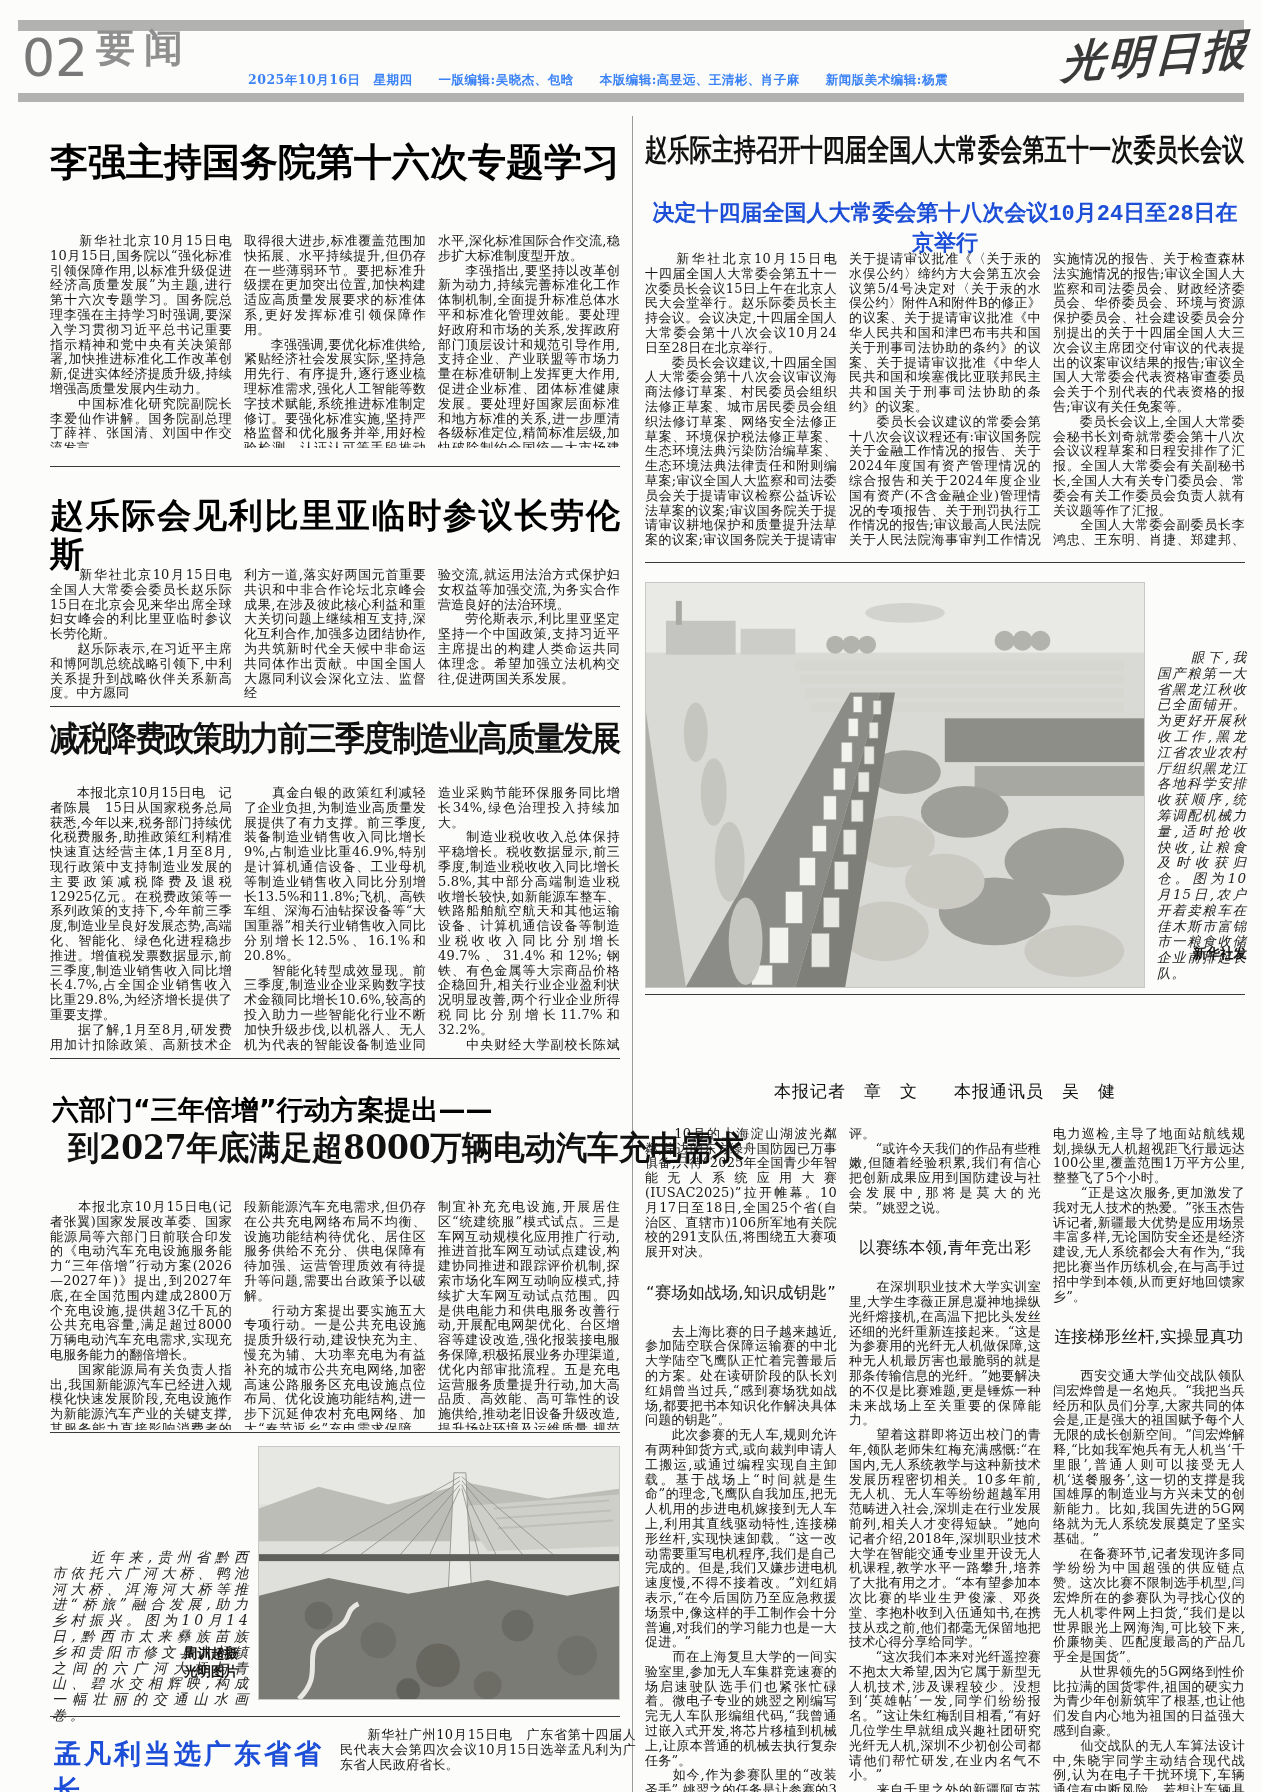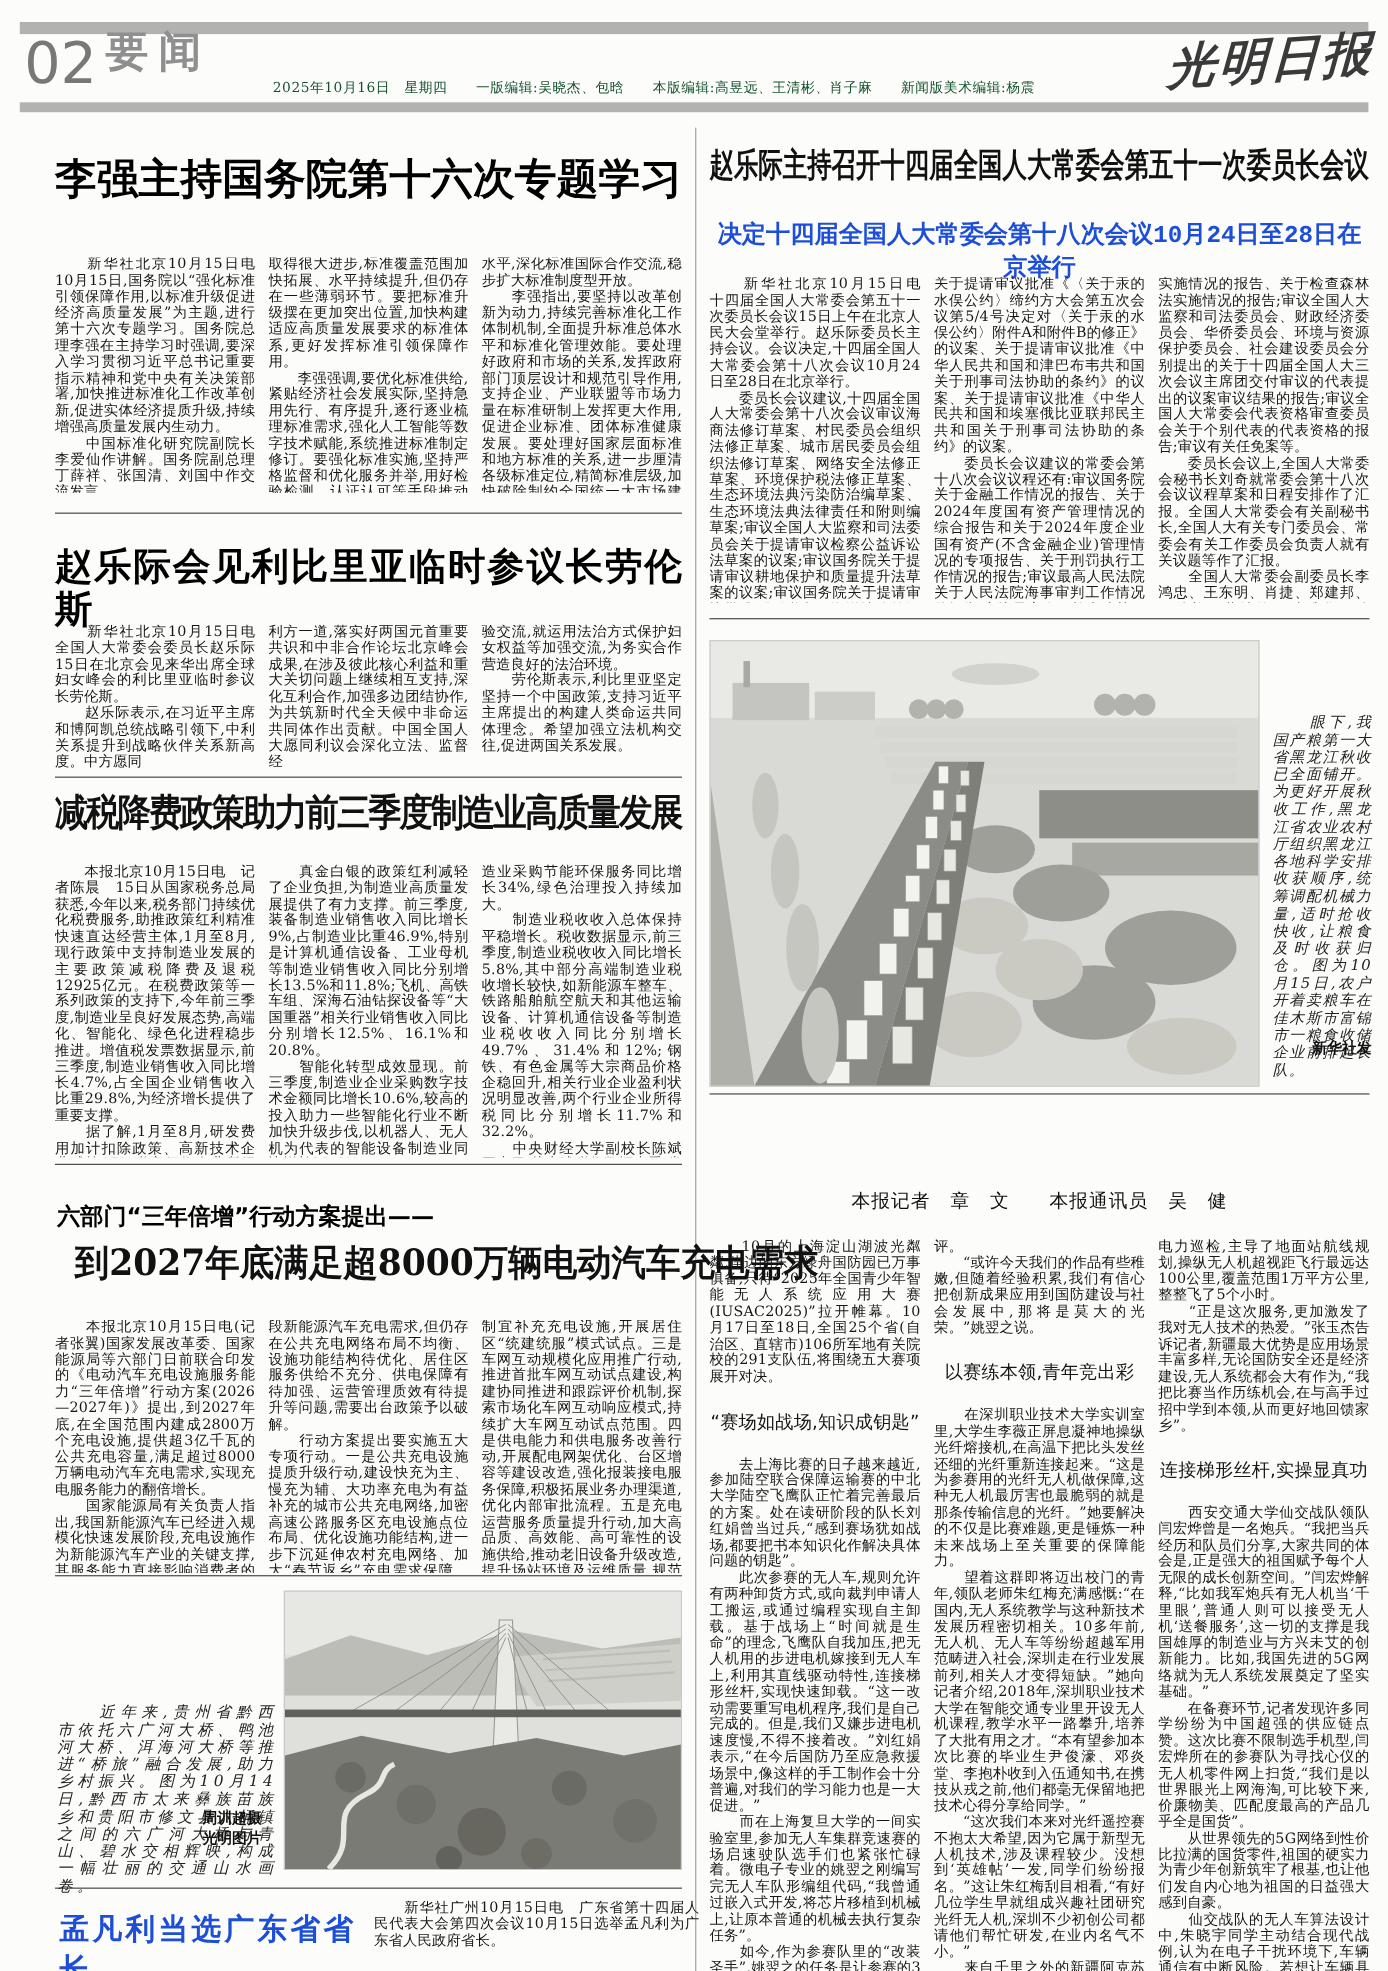"2025年10月16日 星期四 一版编辑:吴晓杰、包晗" .dateline { color: #14532d -> #3b82f6; font-weight: normal -> bold }
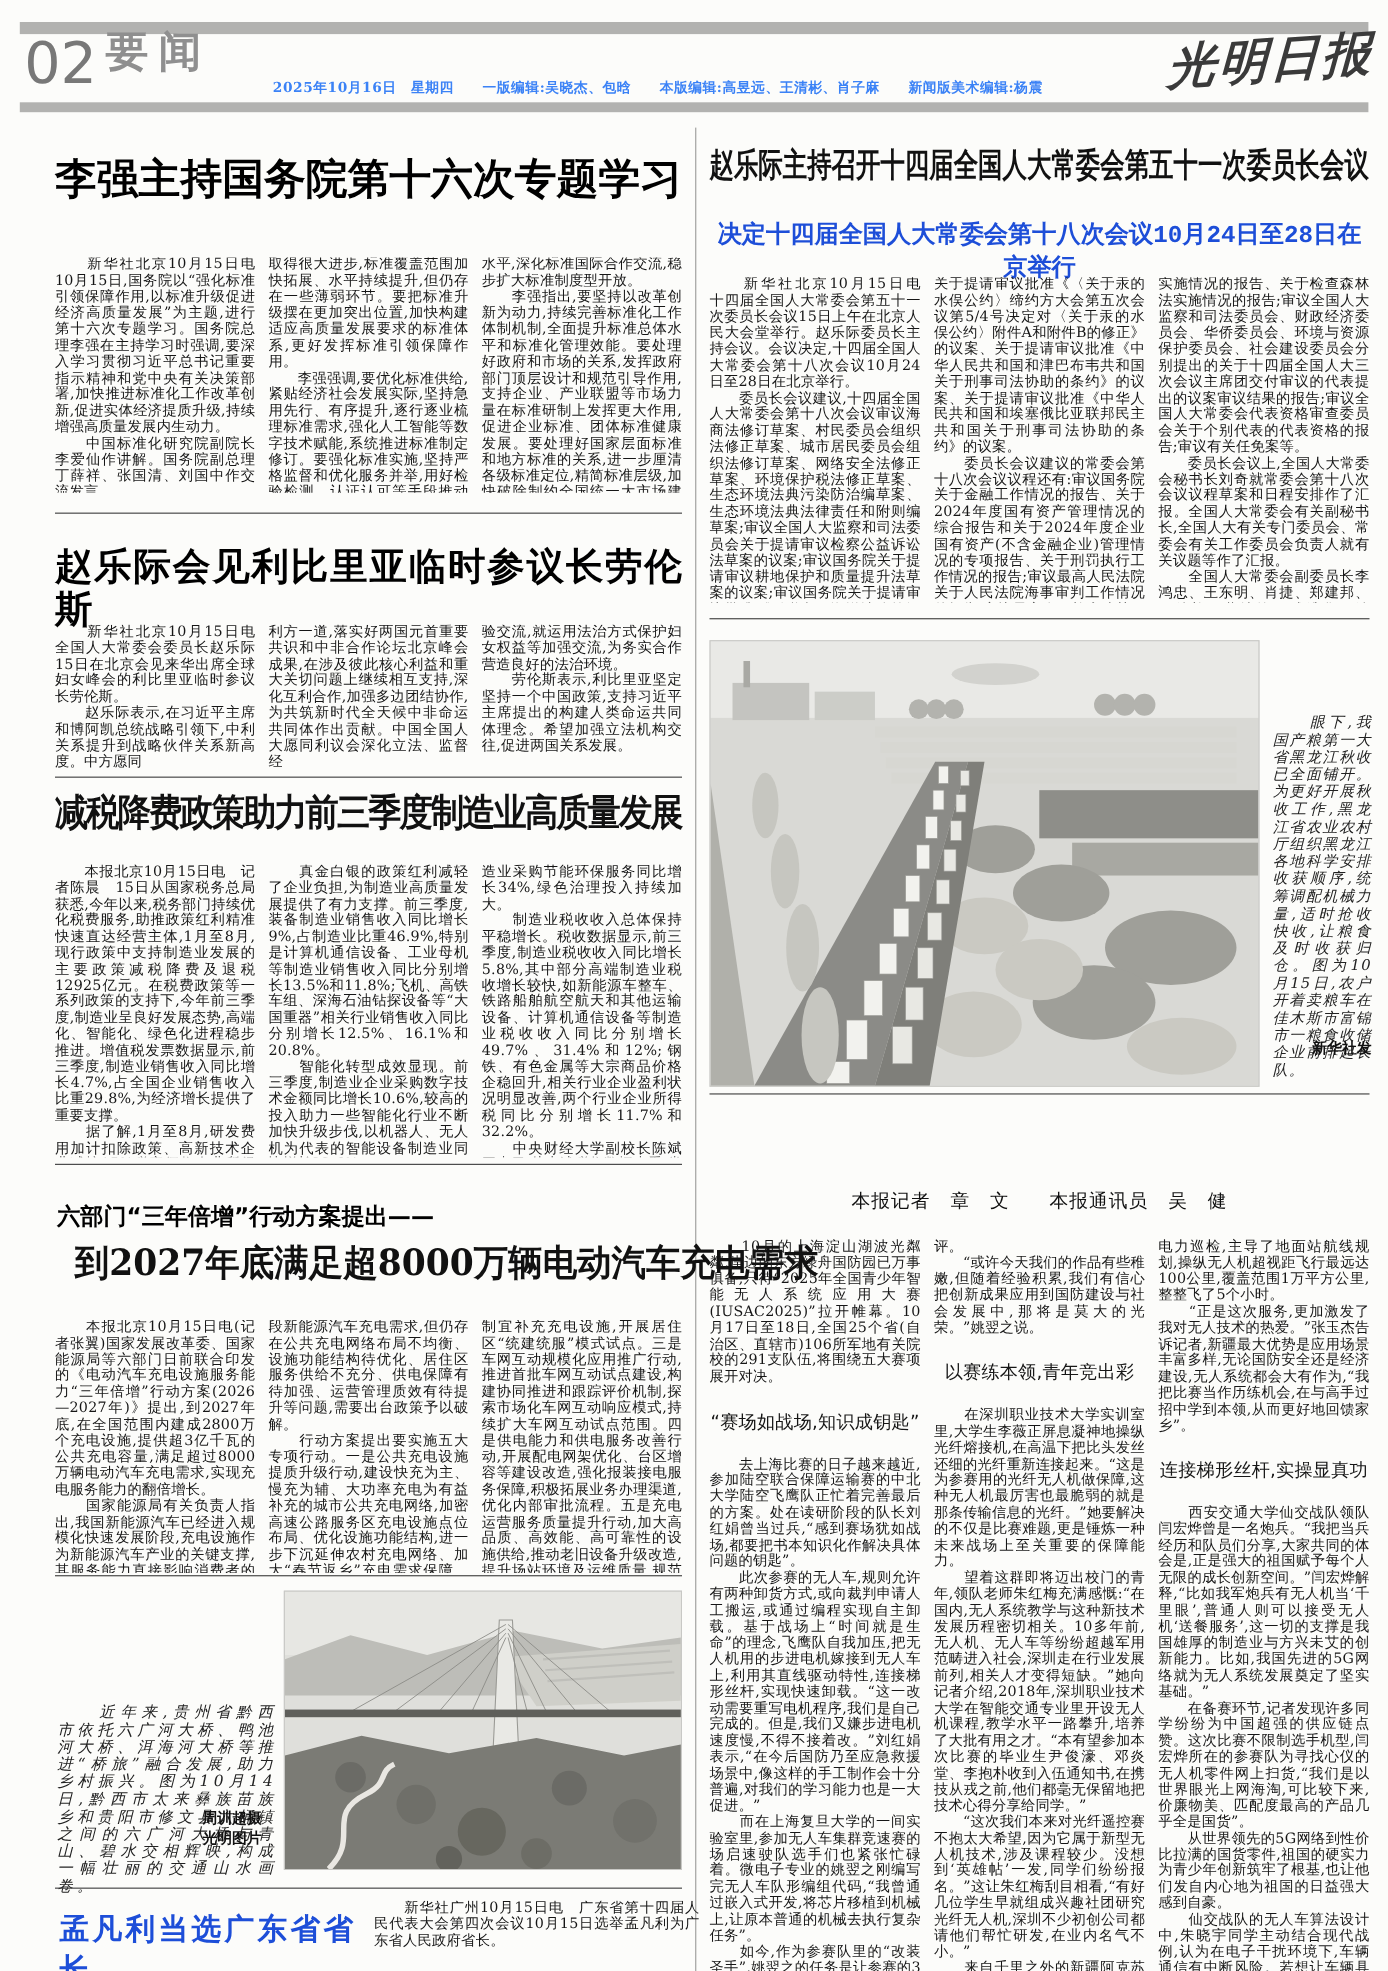"六部门“三年倍增”行动方案提出——" .kicker { font-size: 21px -> 27px }
